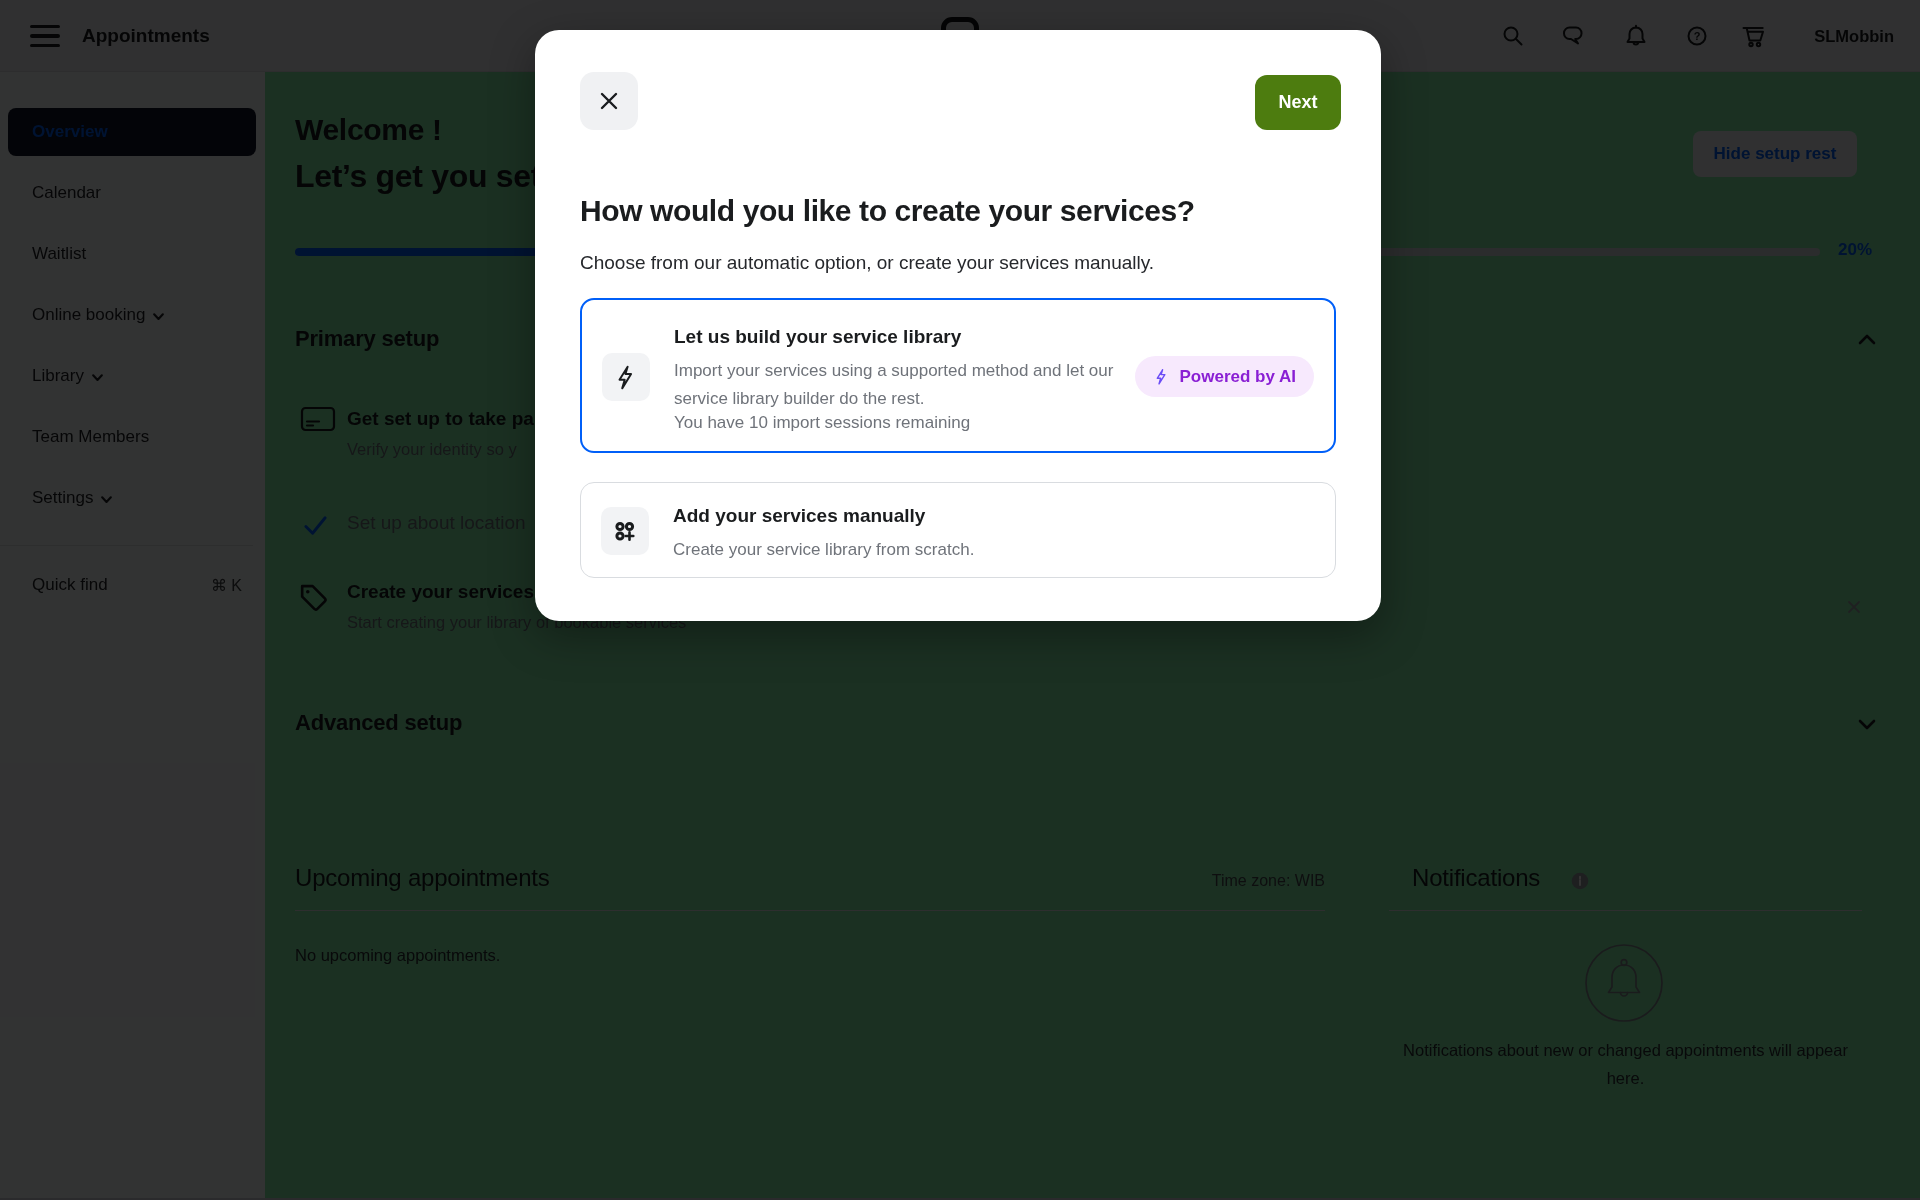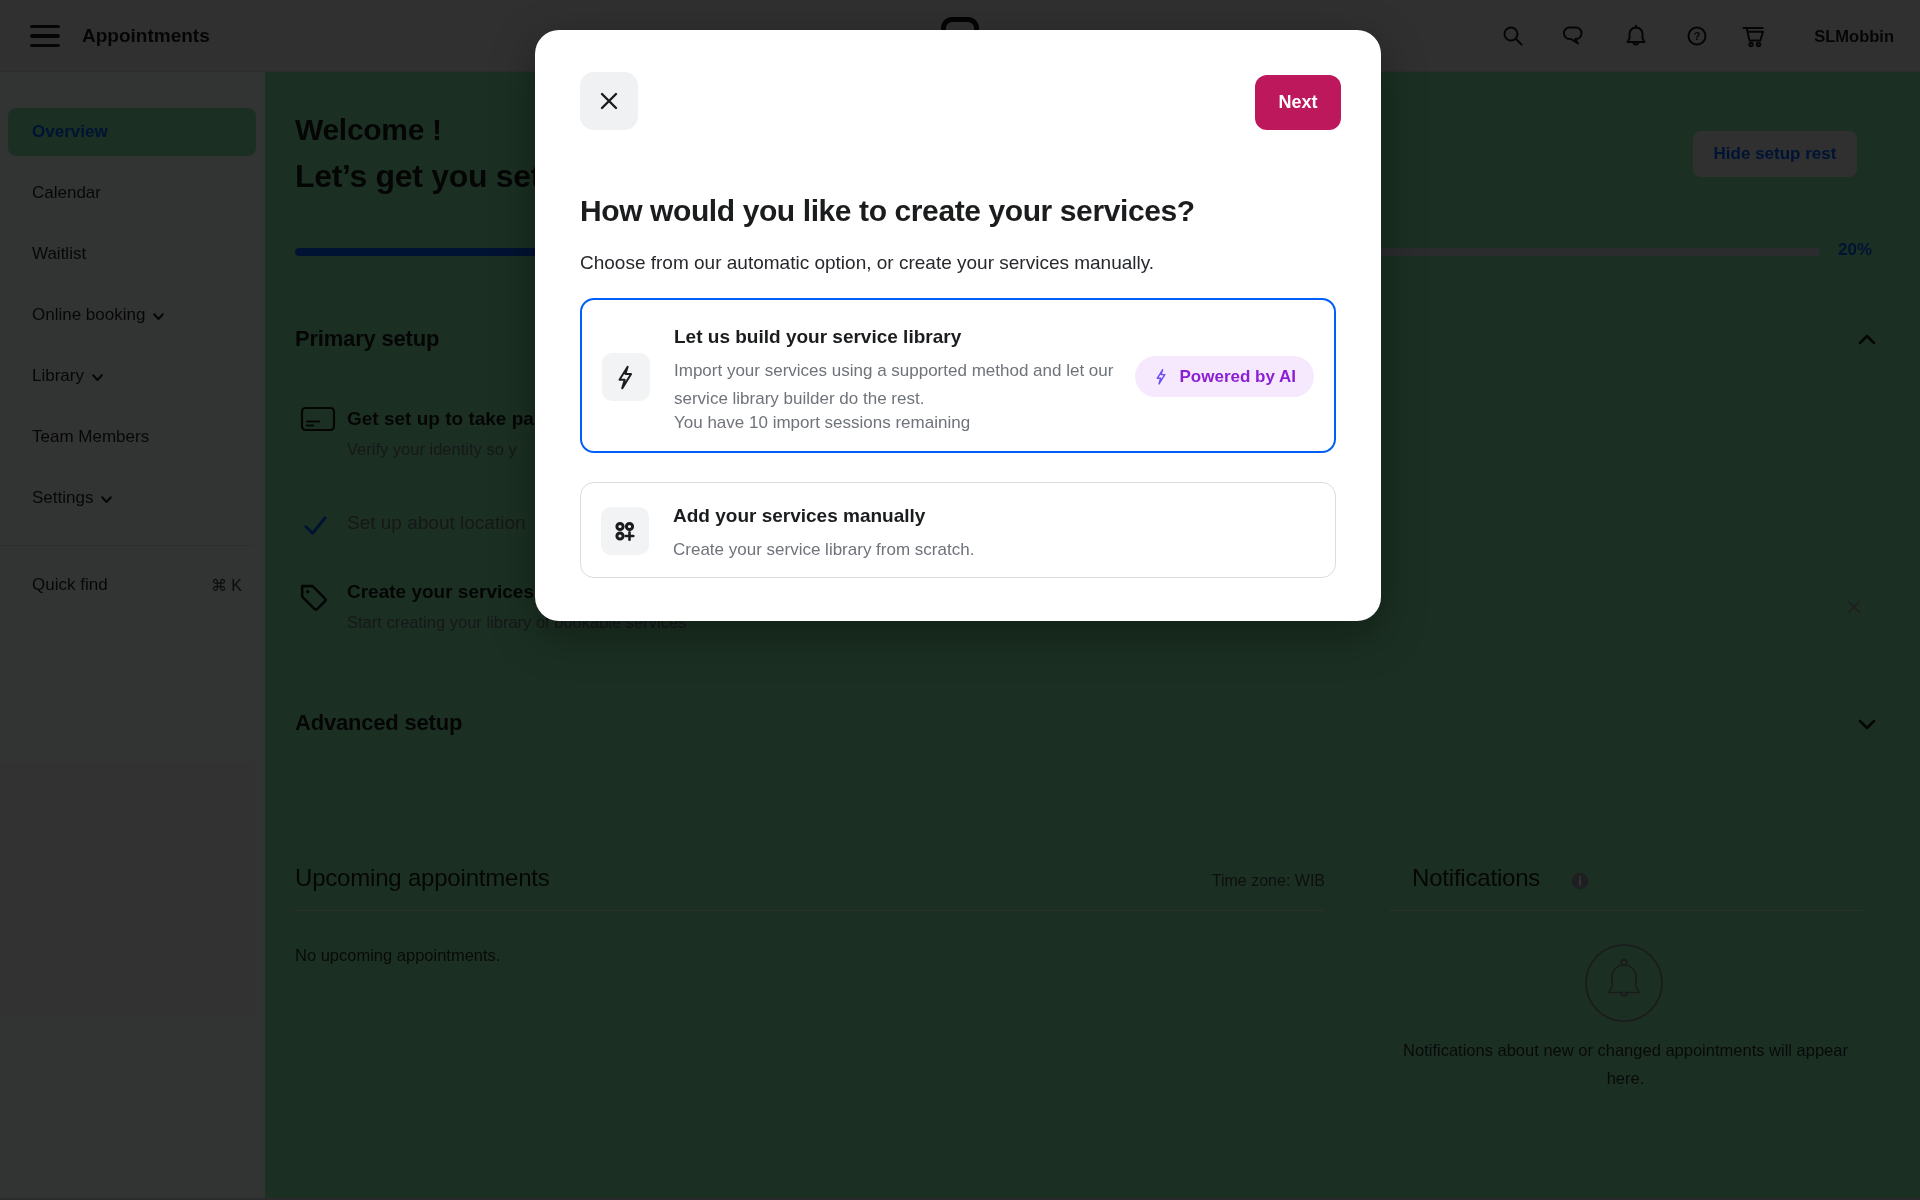"Next" .modal-next { background: #be185d -> #4d7c0f }
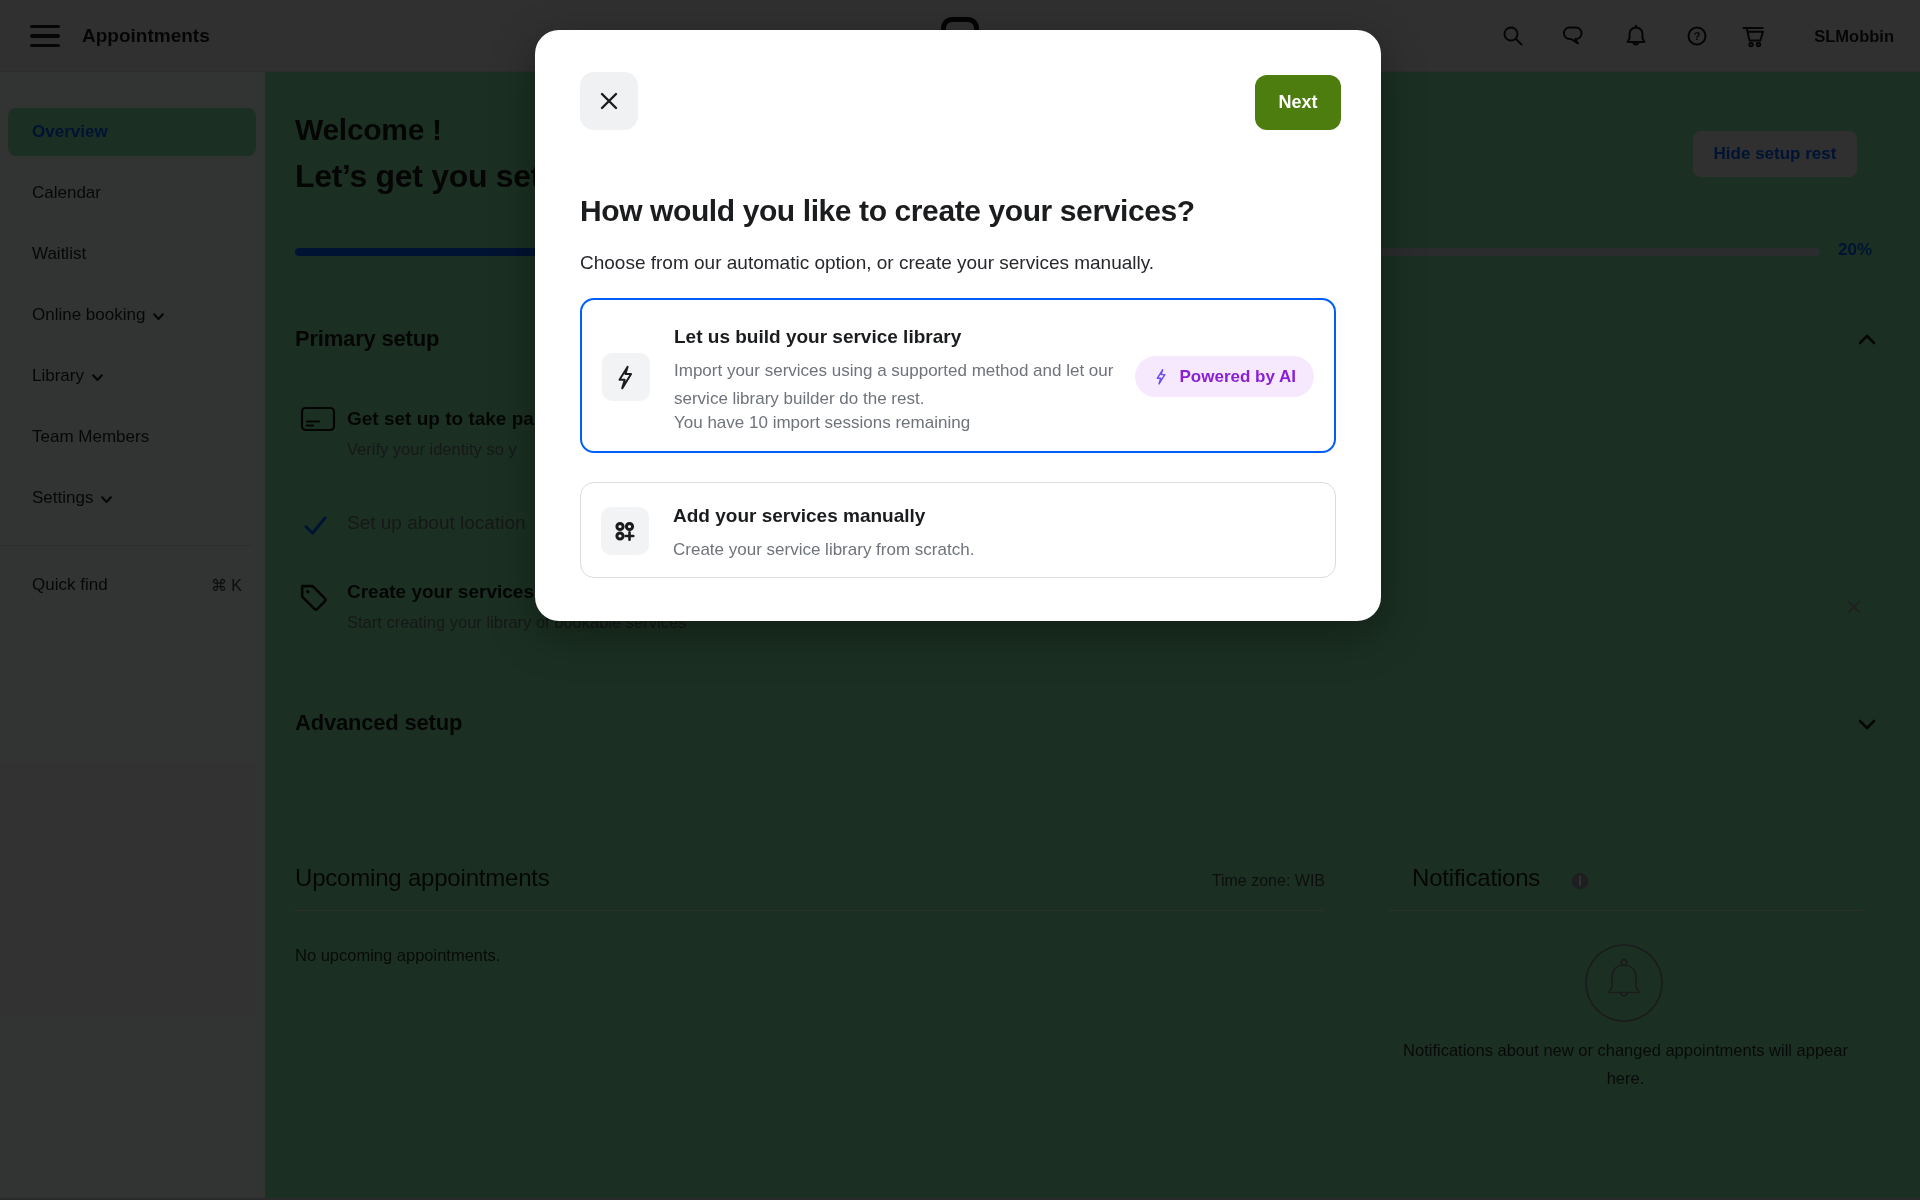"Overview" .nav-item.selected { background: #86efac -> #0f172a }
